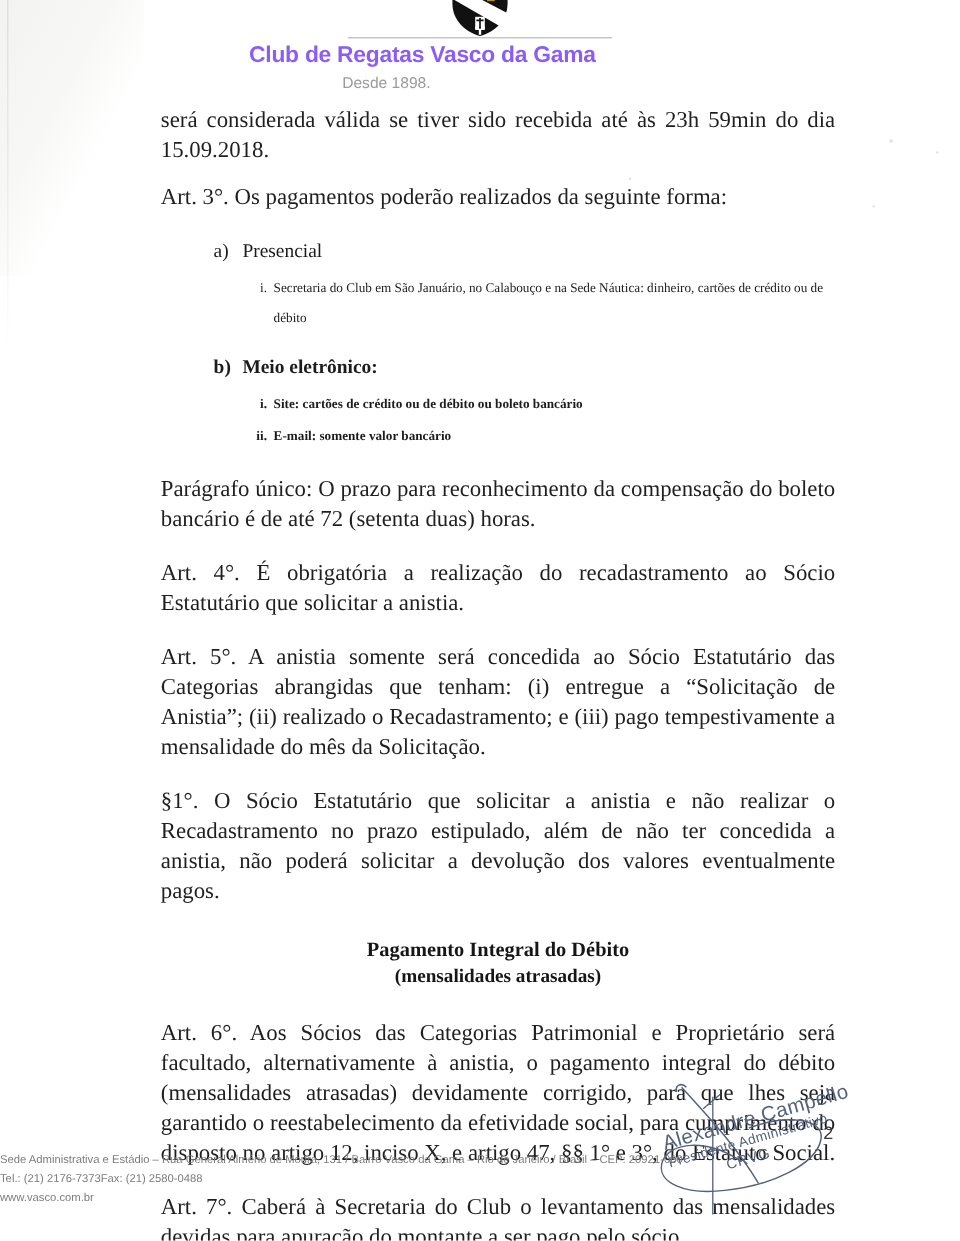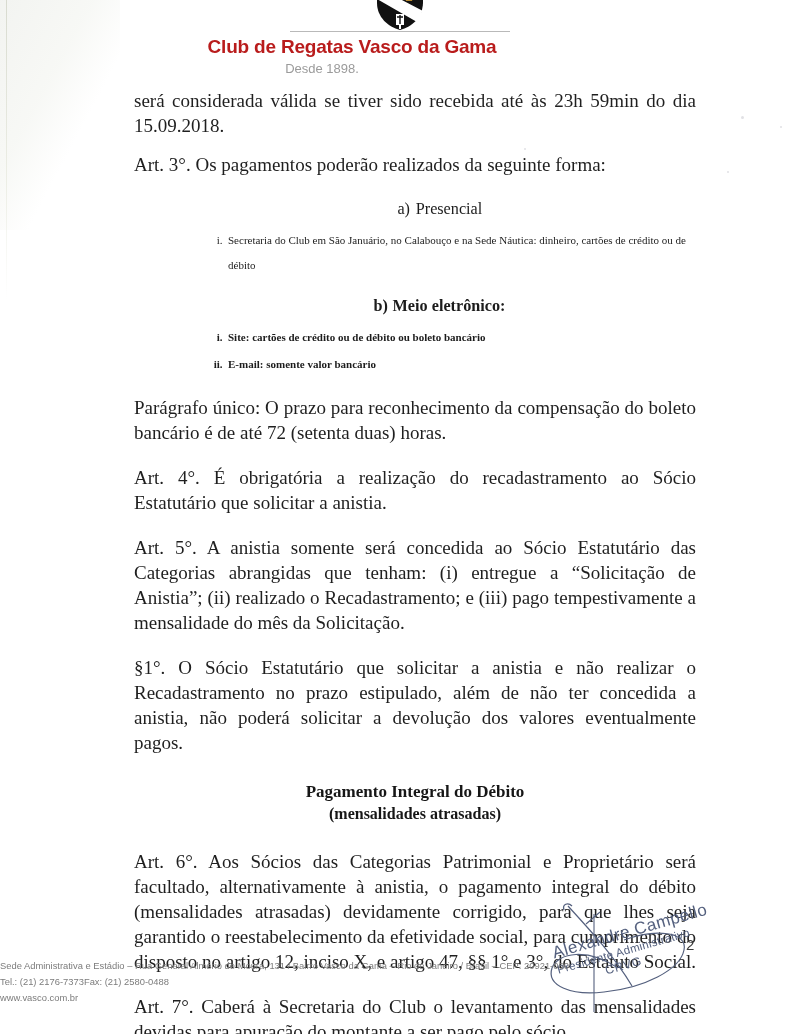"Club de Regatas Vasco da" .lh-title { color: #b91c1c -> #8b5cf6 }
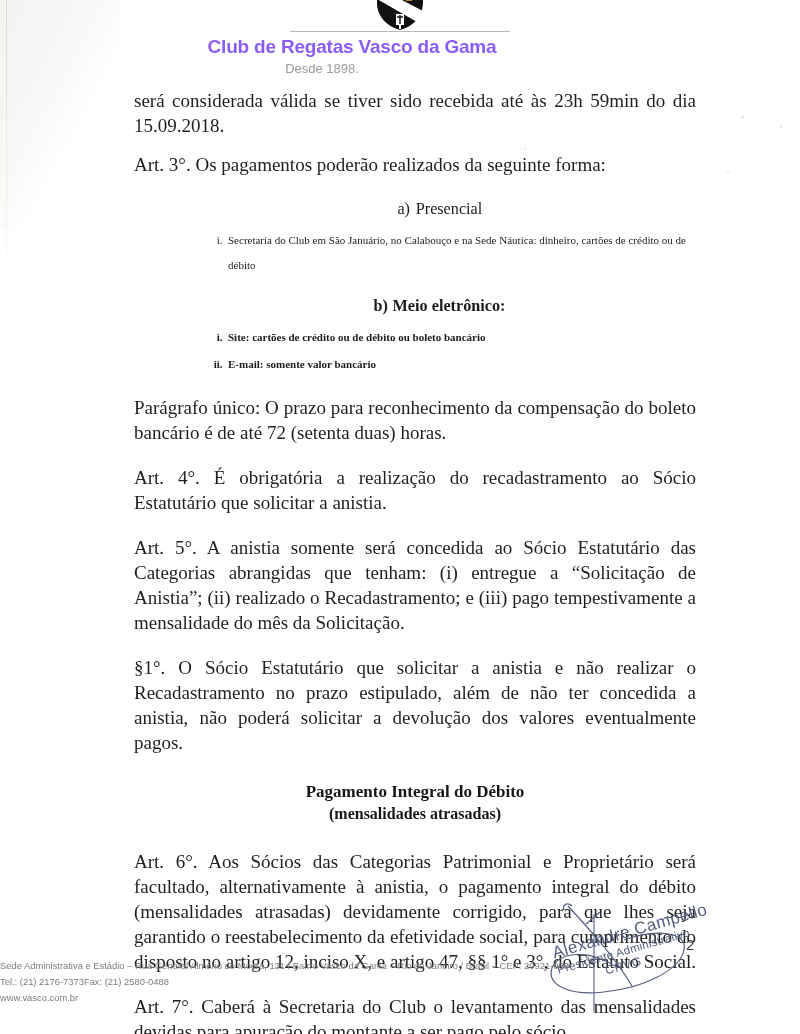"a) Presencial" .lvl-a { text-align: center -> left }
